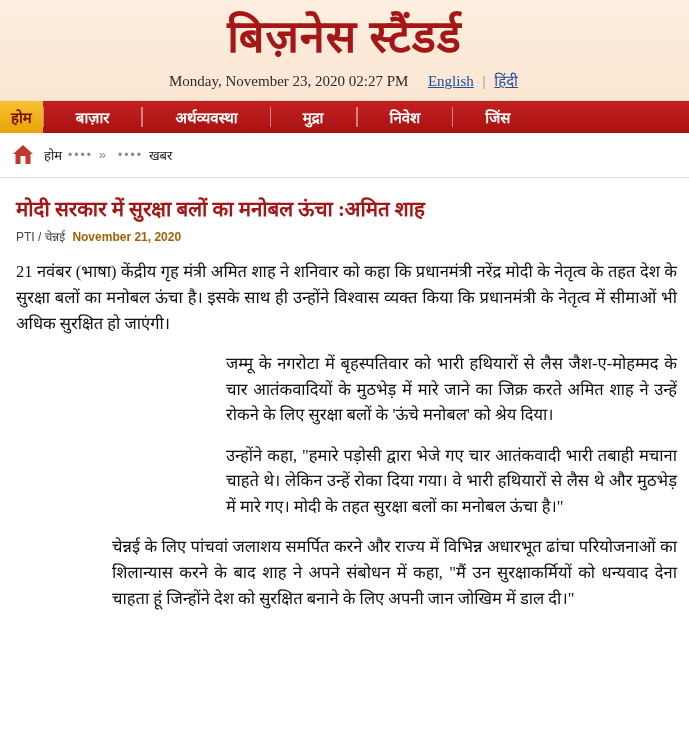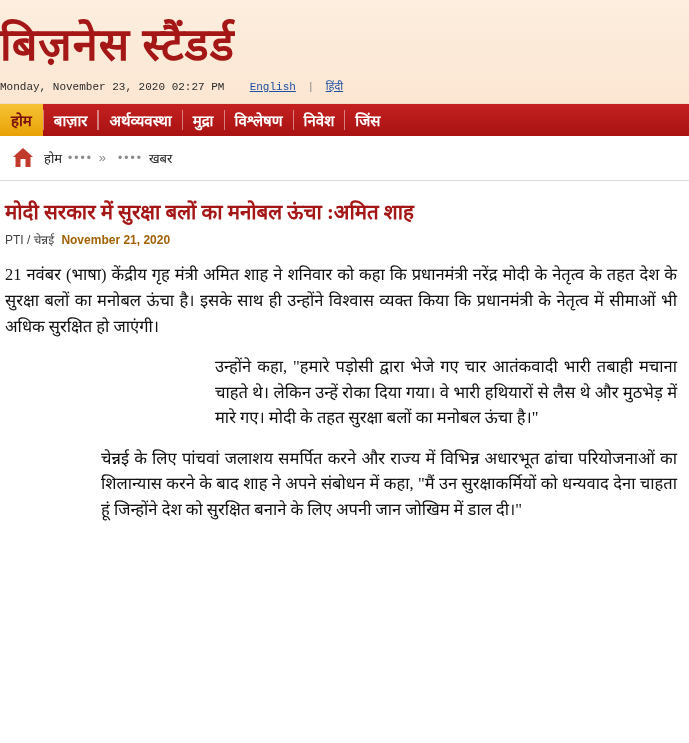"बिज़नेस स्टैंडर्ड" .masthead { padding: 18px 0 6px 0 -> 10px 0 6px 0; text-align: none -> center }
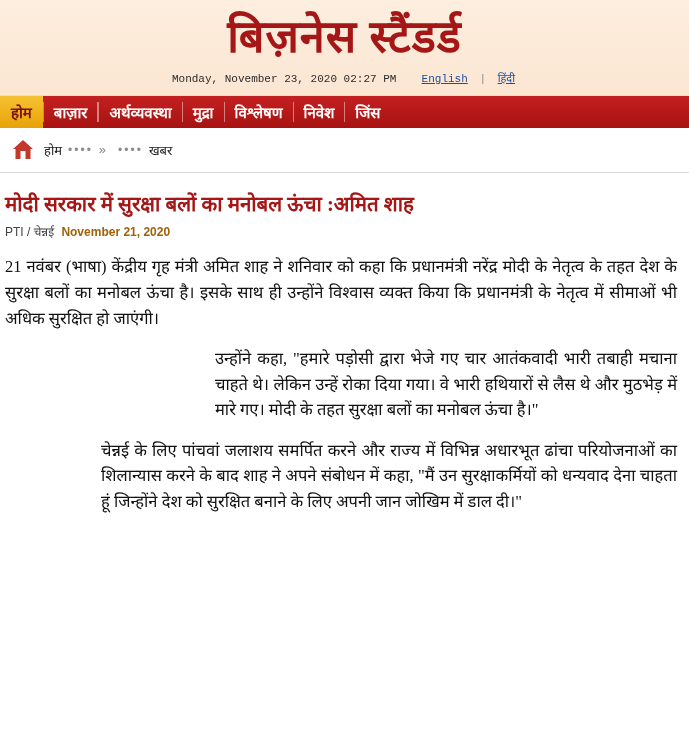"Monday, November 23, 2020 02:27" .meta-line { font-family: Liberation Mono, monospace -> Liberation Serif, serif; font-size: 11px -> 15px }
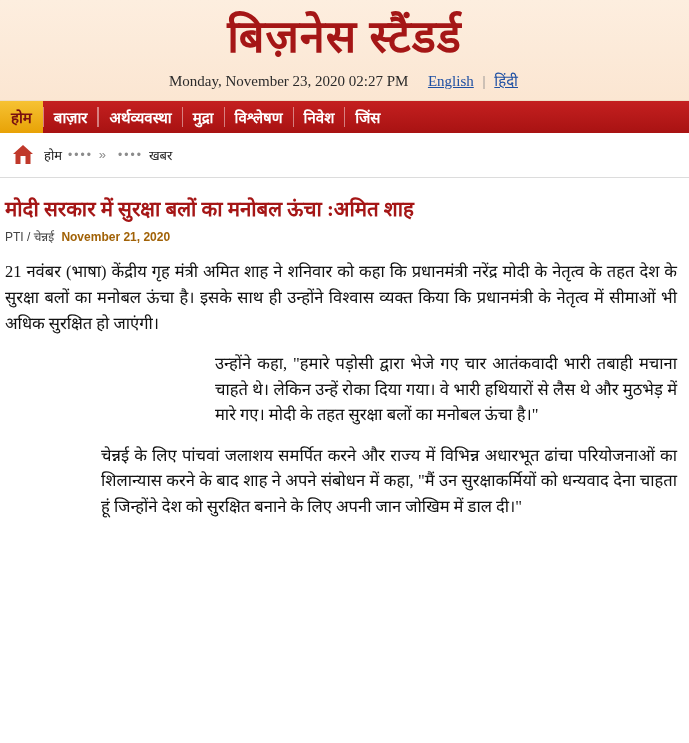"बाज़ार" .mainnav .navitem { padding: 0 10px -> 0 32px }
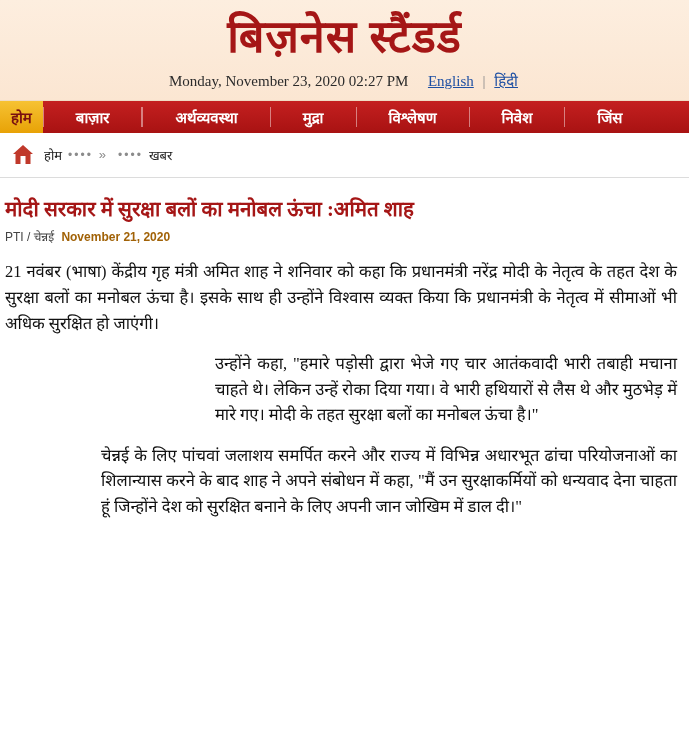"विश्लेषण" div.navitem { html: <div>विश्लेषण</div> -> none }
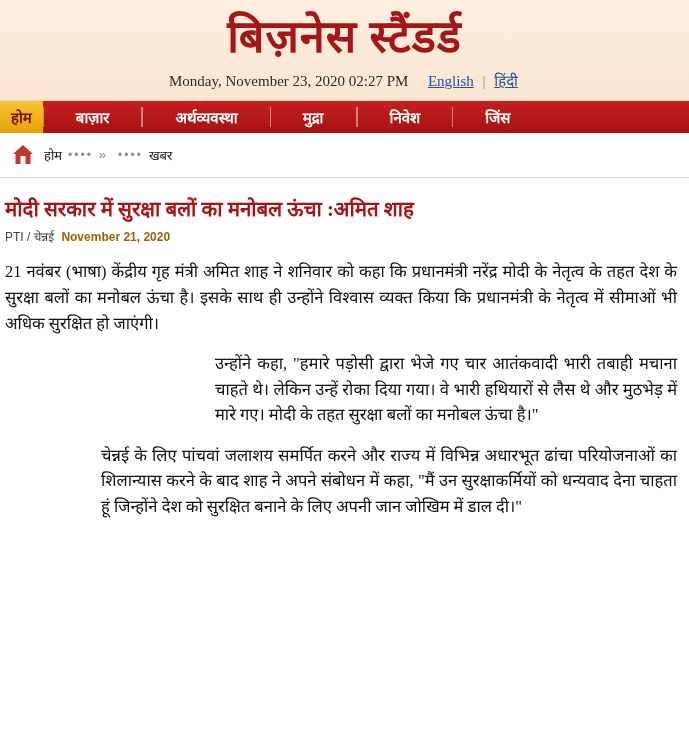"मोदी सरकार में सुरक्षा बलों" .article { padding: 12px 12px 0 5px -> 12px 12px 0 16px }
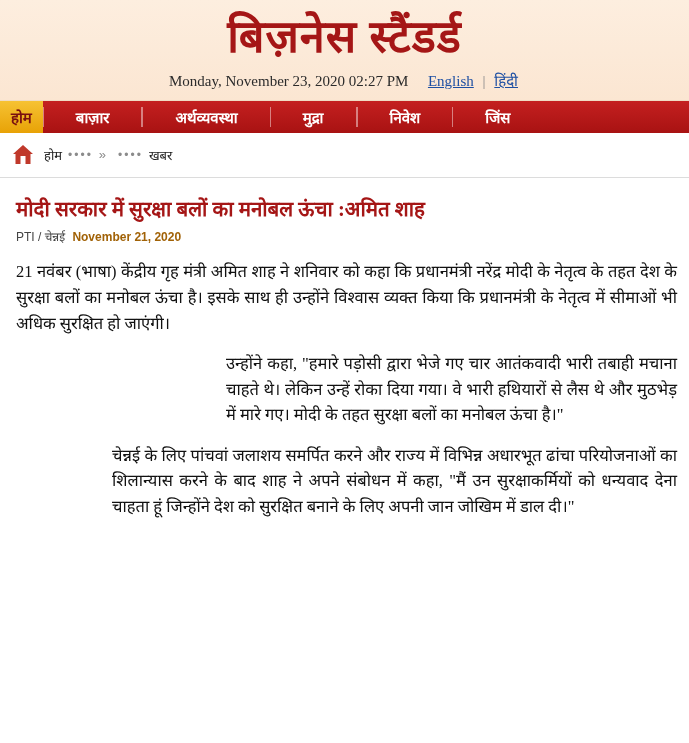"जम्मू के नगरोटा में बृहस्पतिवार" p.indented { html: none -> <p>जम्मू के नगरोटा में बृहस्पतिवार को भारी हथियारों से लैस जैश-ए-मोहम्मद के चार आतंकवादियों के मुठभेड़ में मारे जाने का जिक्र करते अमित शाह ने उन्हें रोकने के लिए सुरक्षा बलों के 'ऊंचे मनोबल' को श्रेय दिया।</p> }
